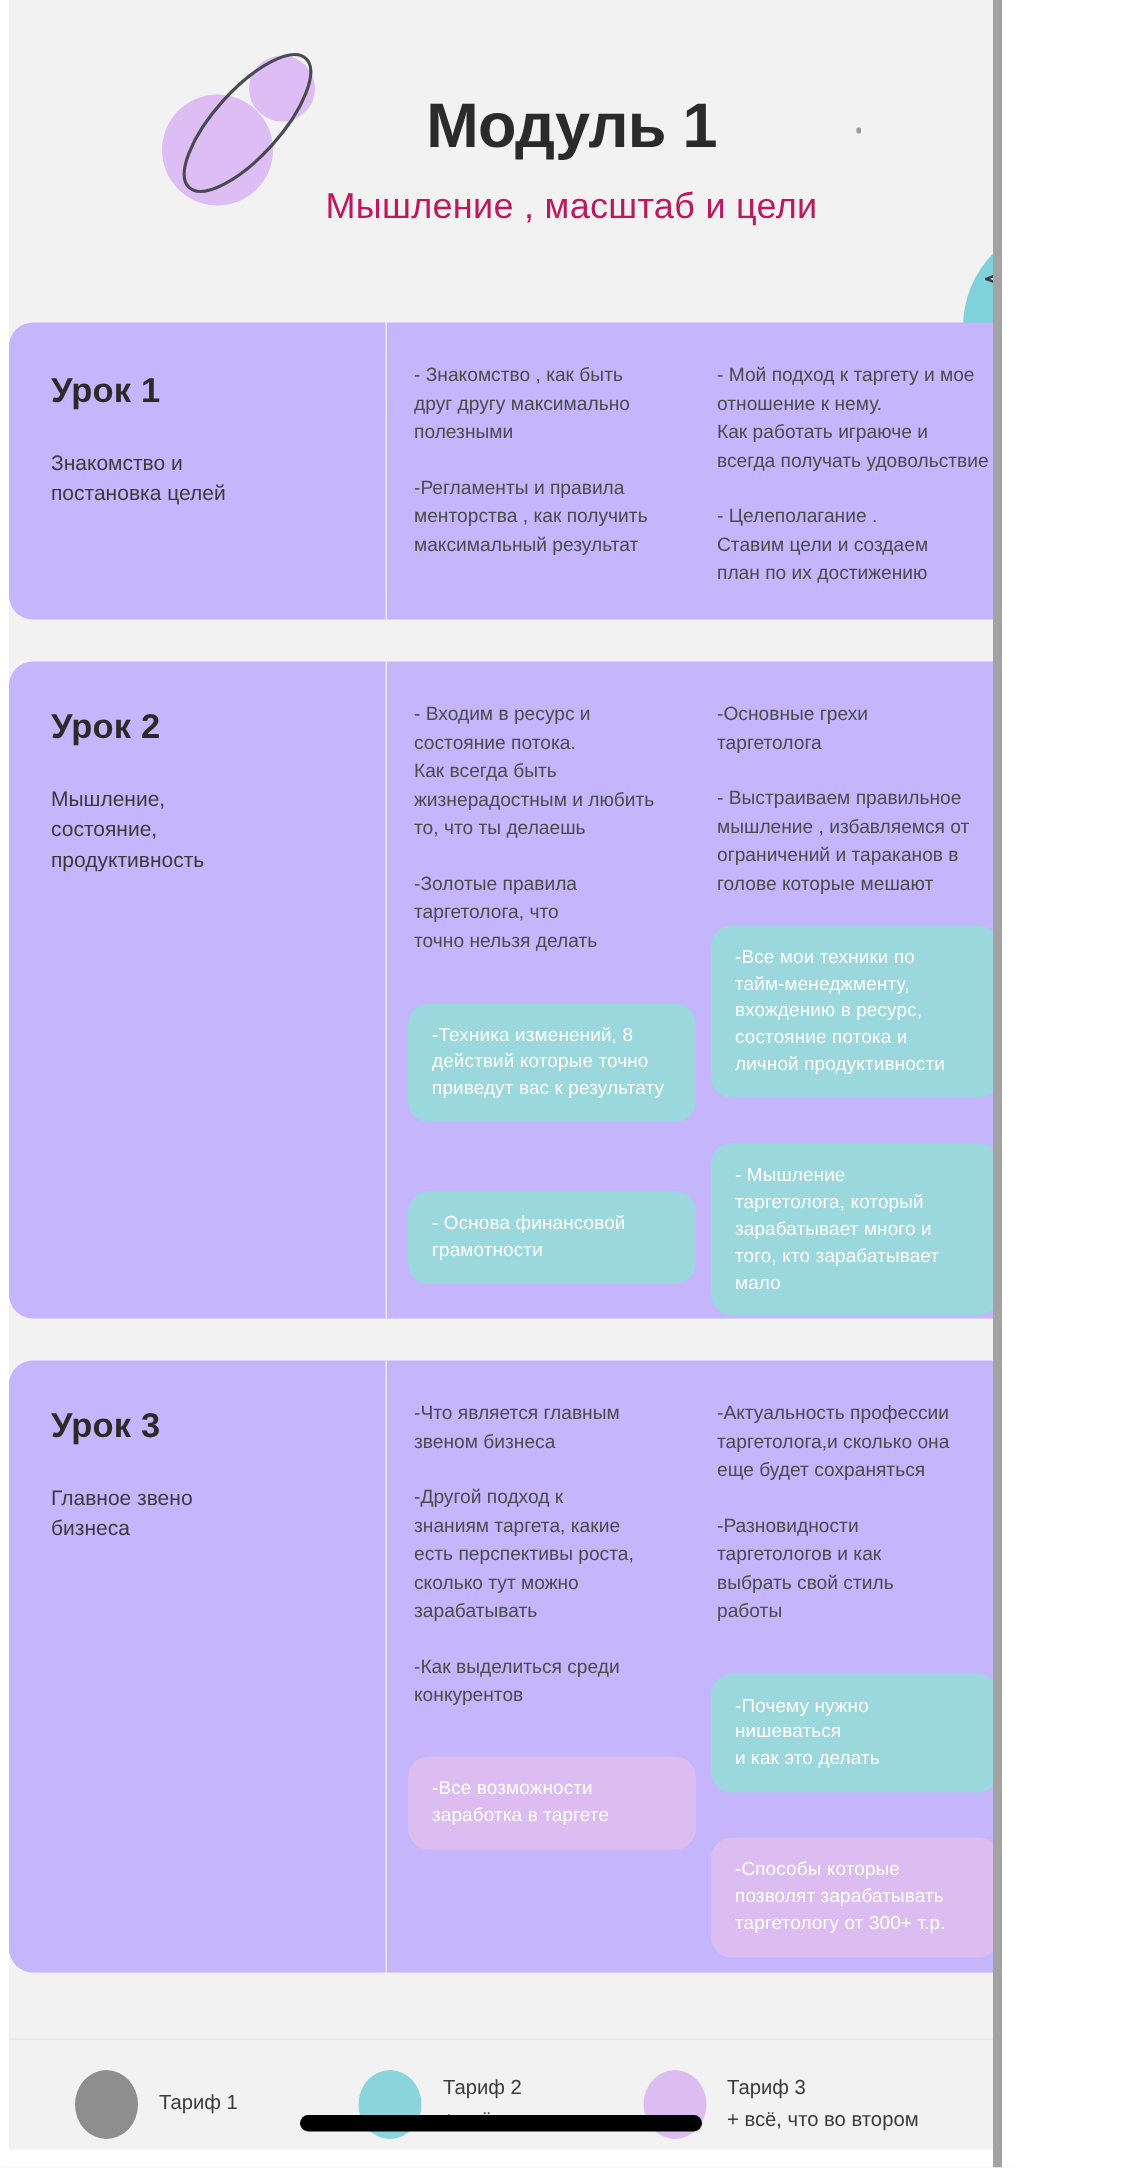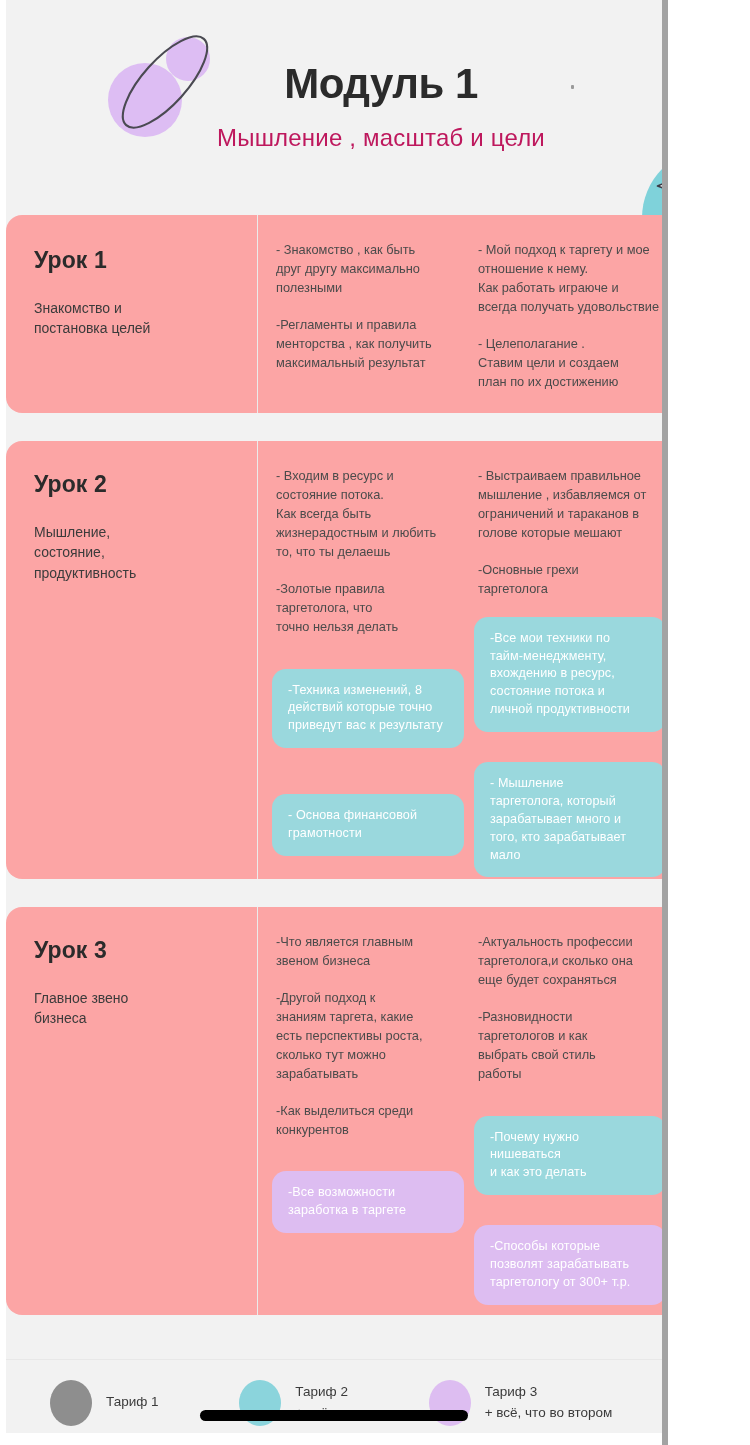"Урок 1" .card { background: #fca5a5 -> #c4b5fd }
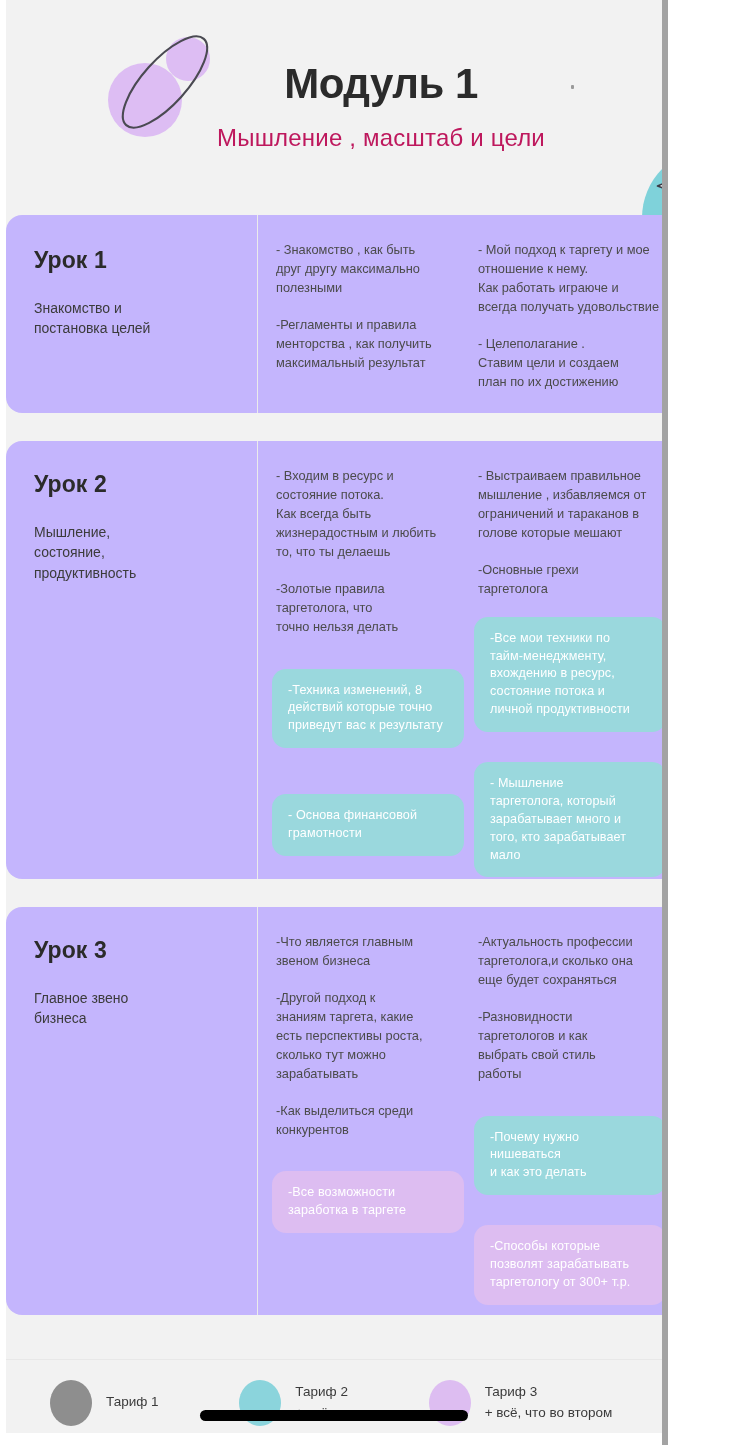"- Выстраиваем правильное" div.txt { order: before "-Основные грехи" -> after "-Основные грехи" }
